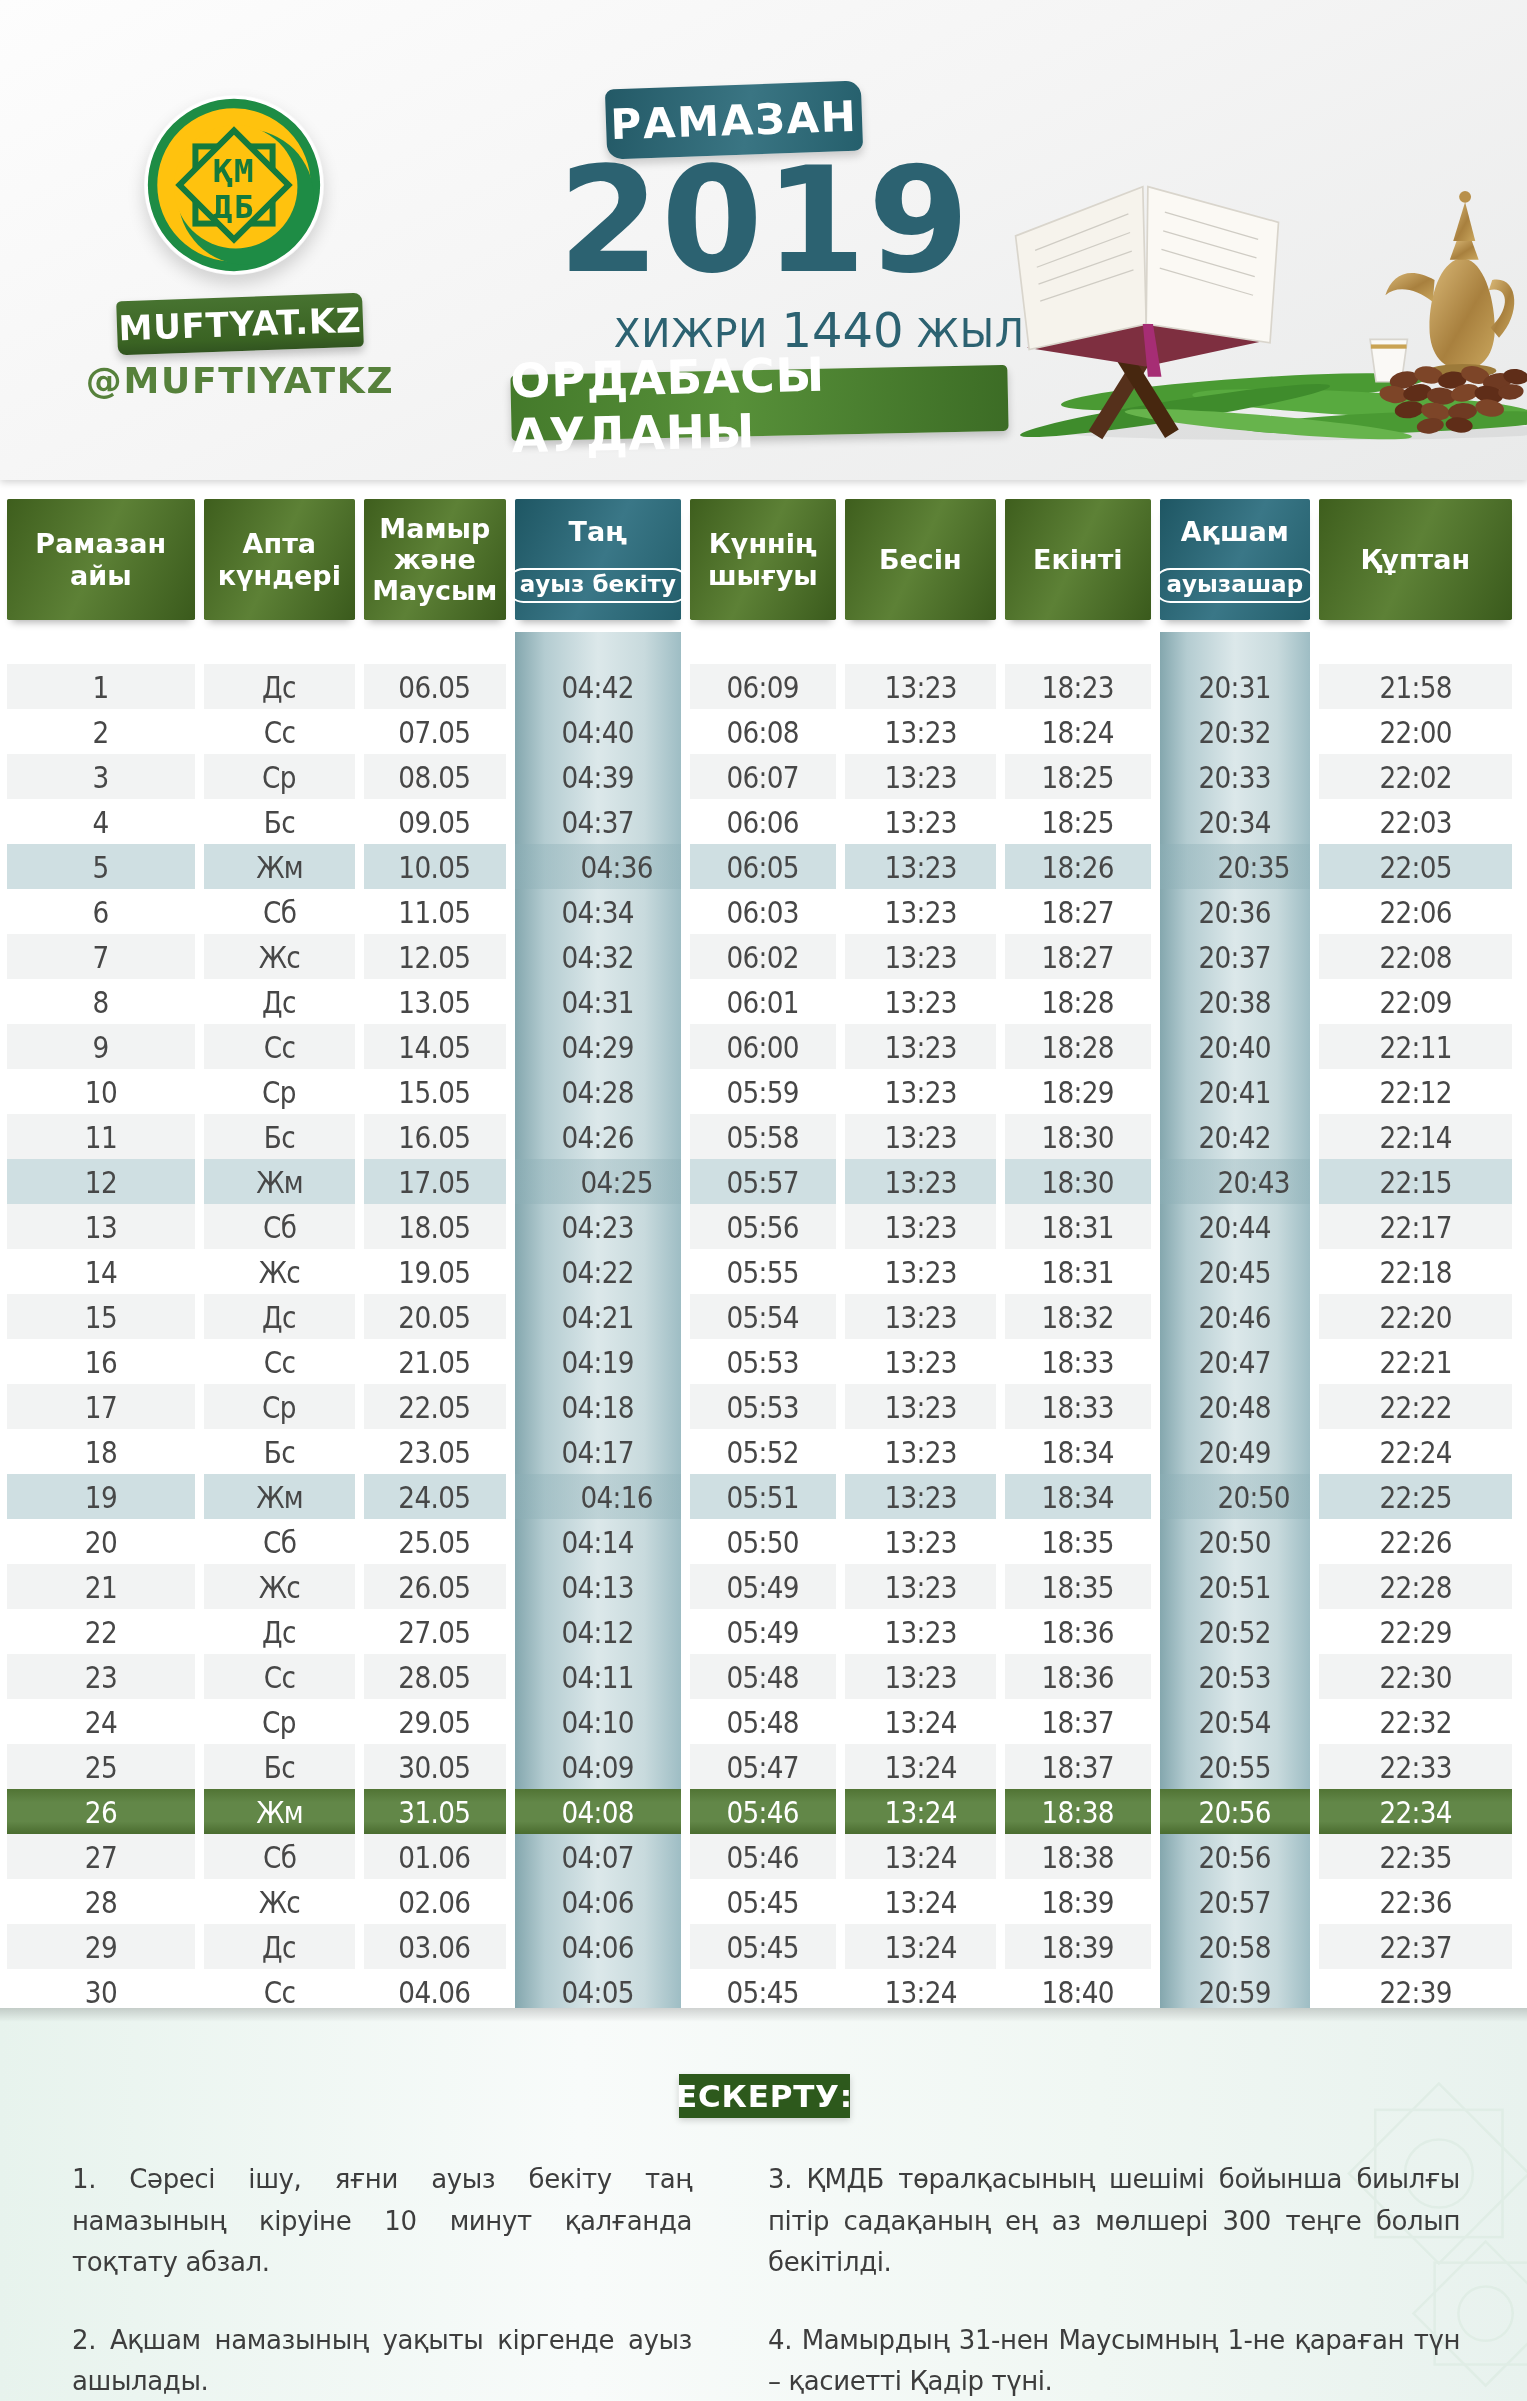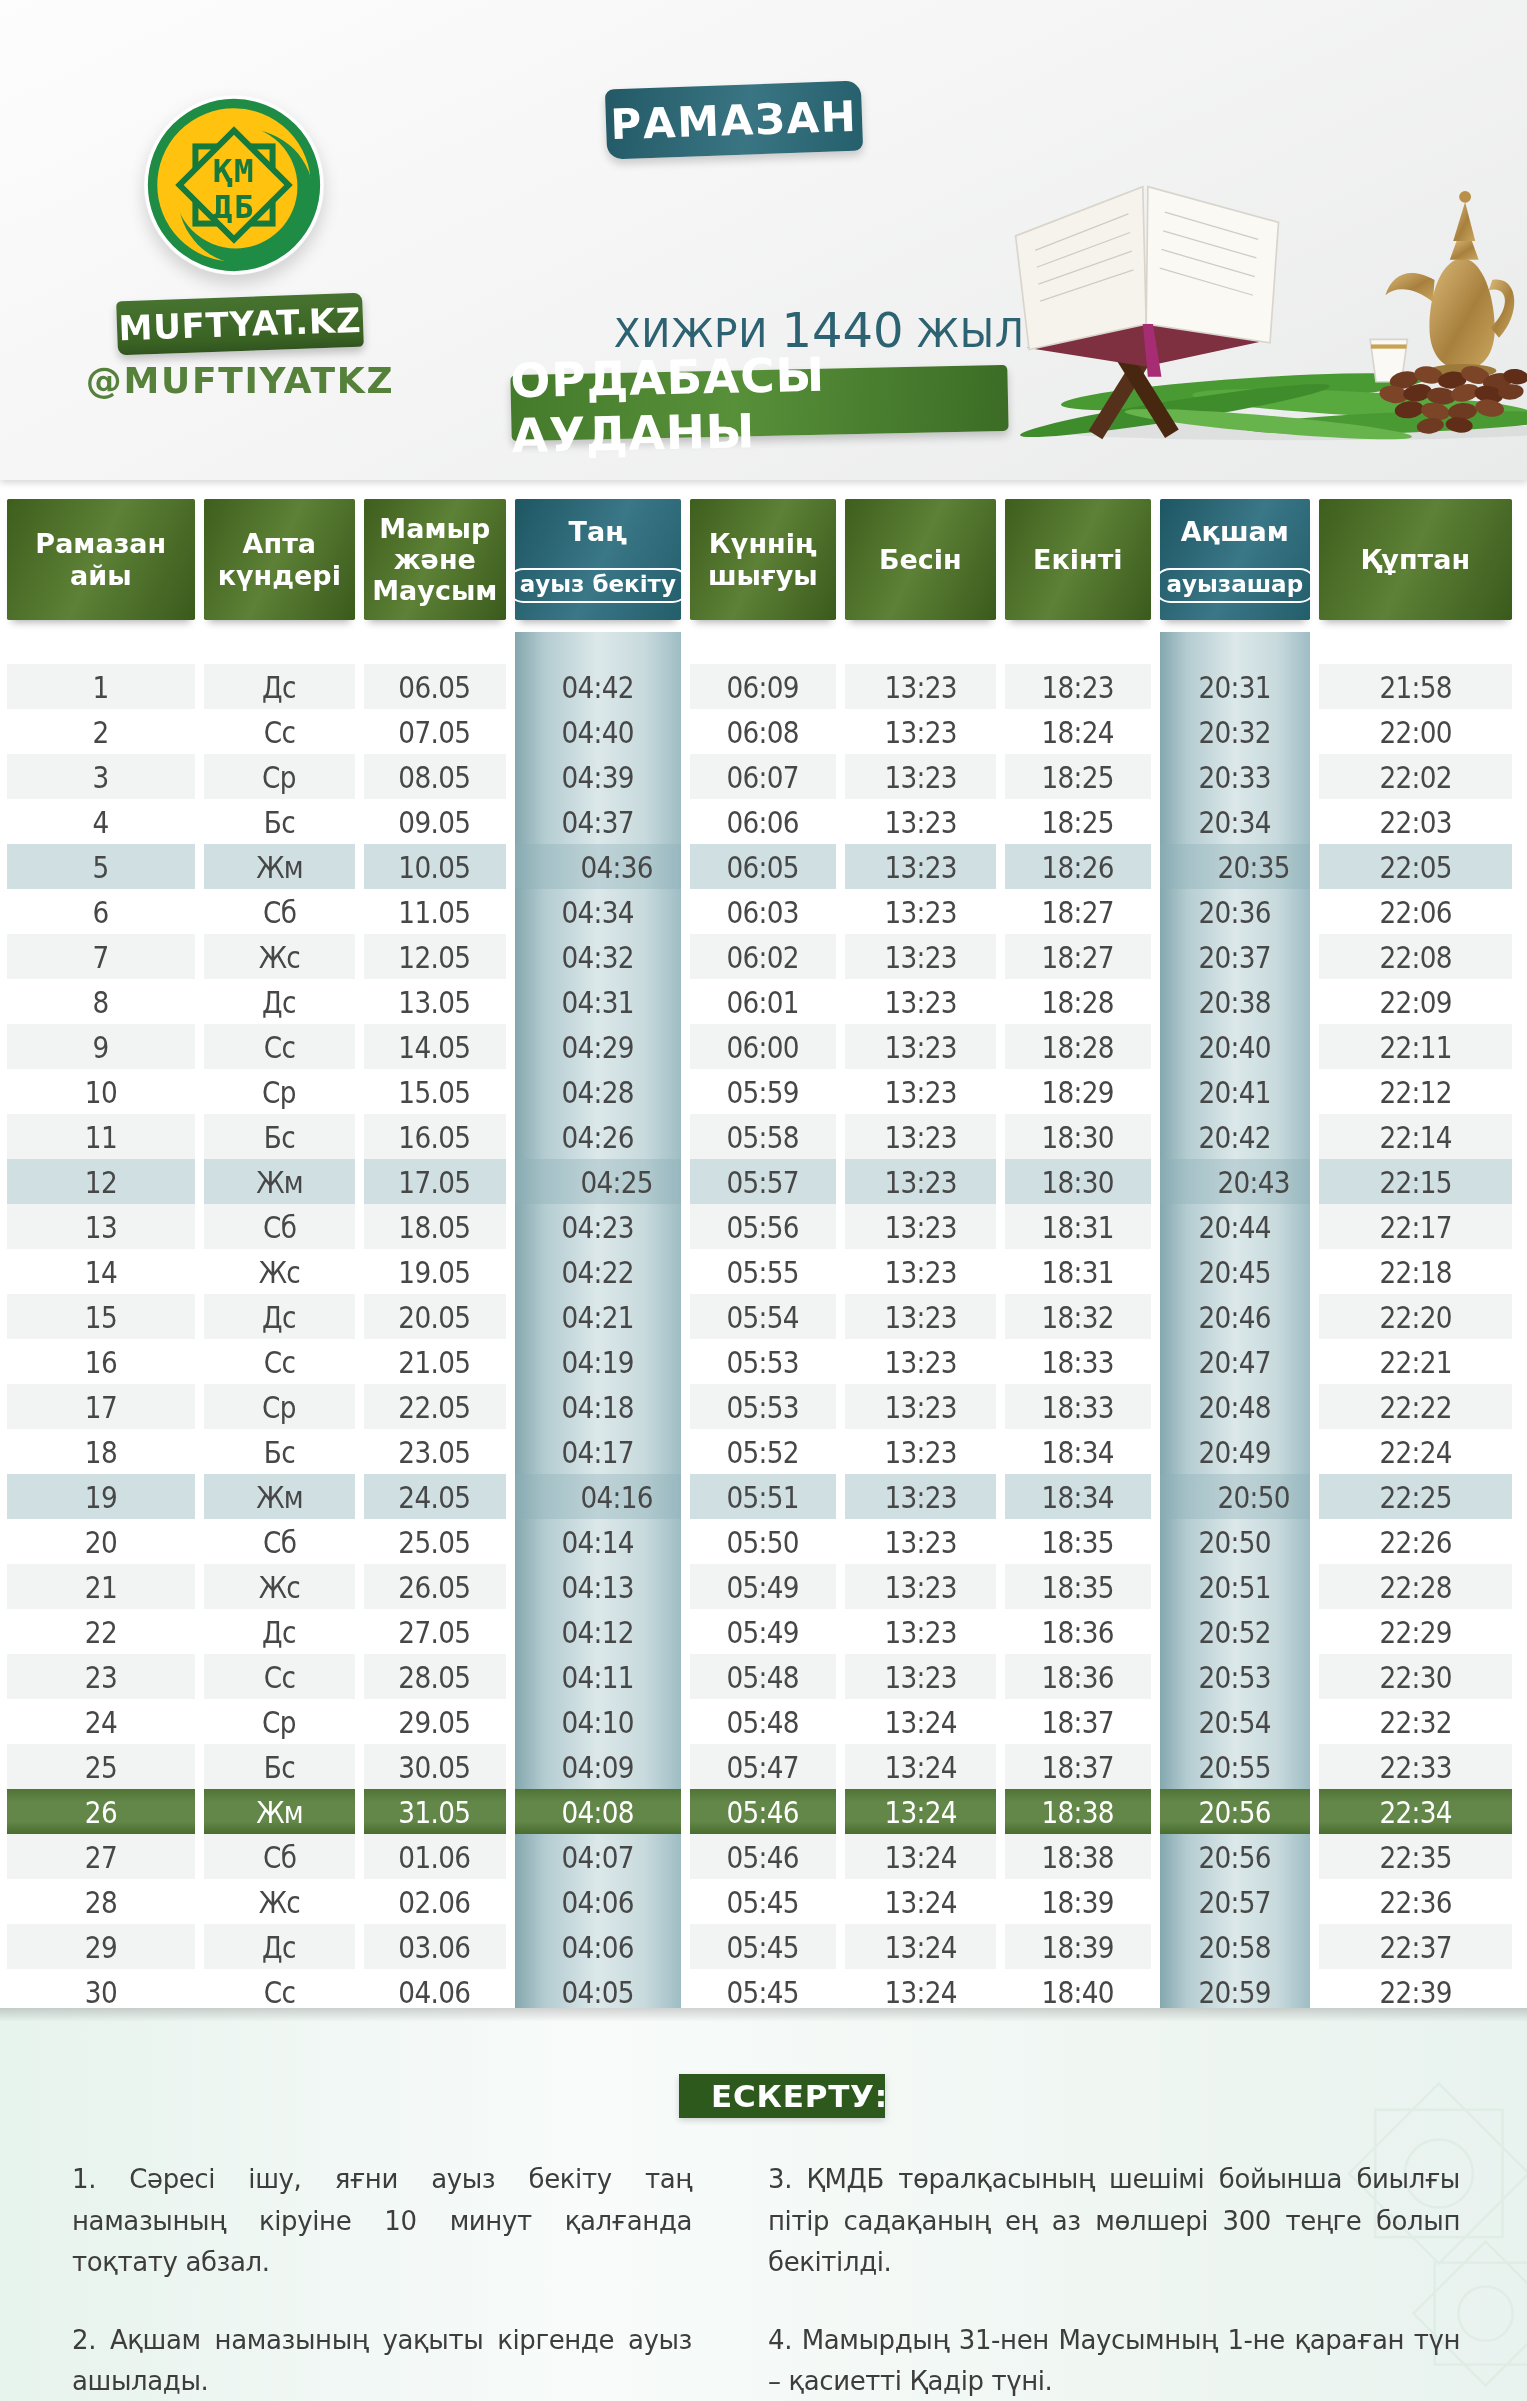"2019" div.year-big { html: none -> <div>2019</div> }
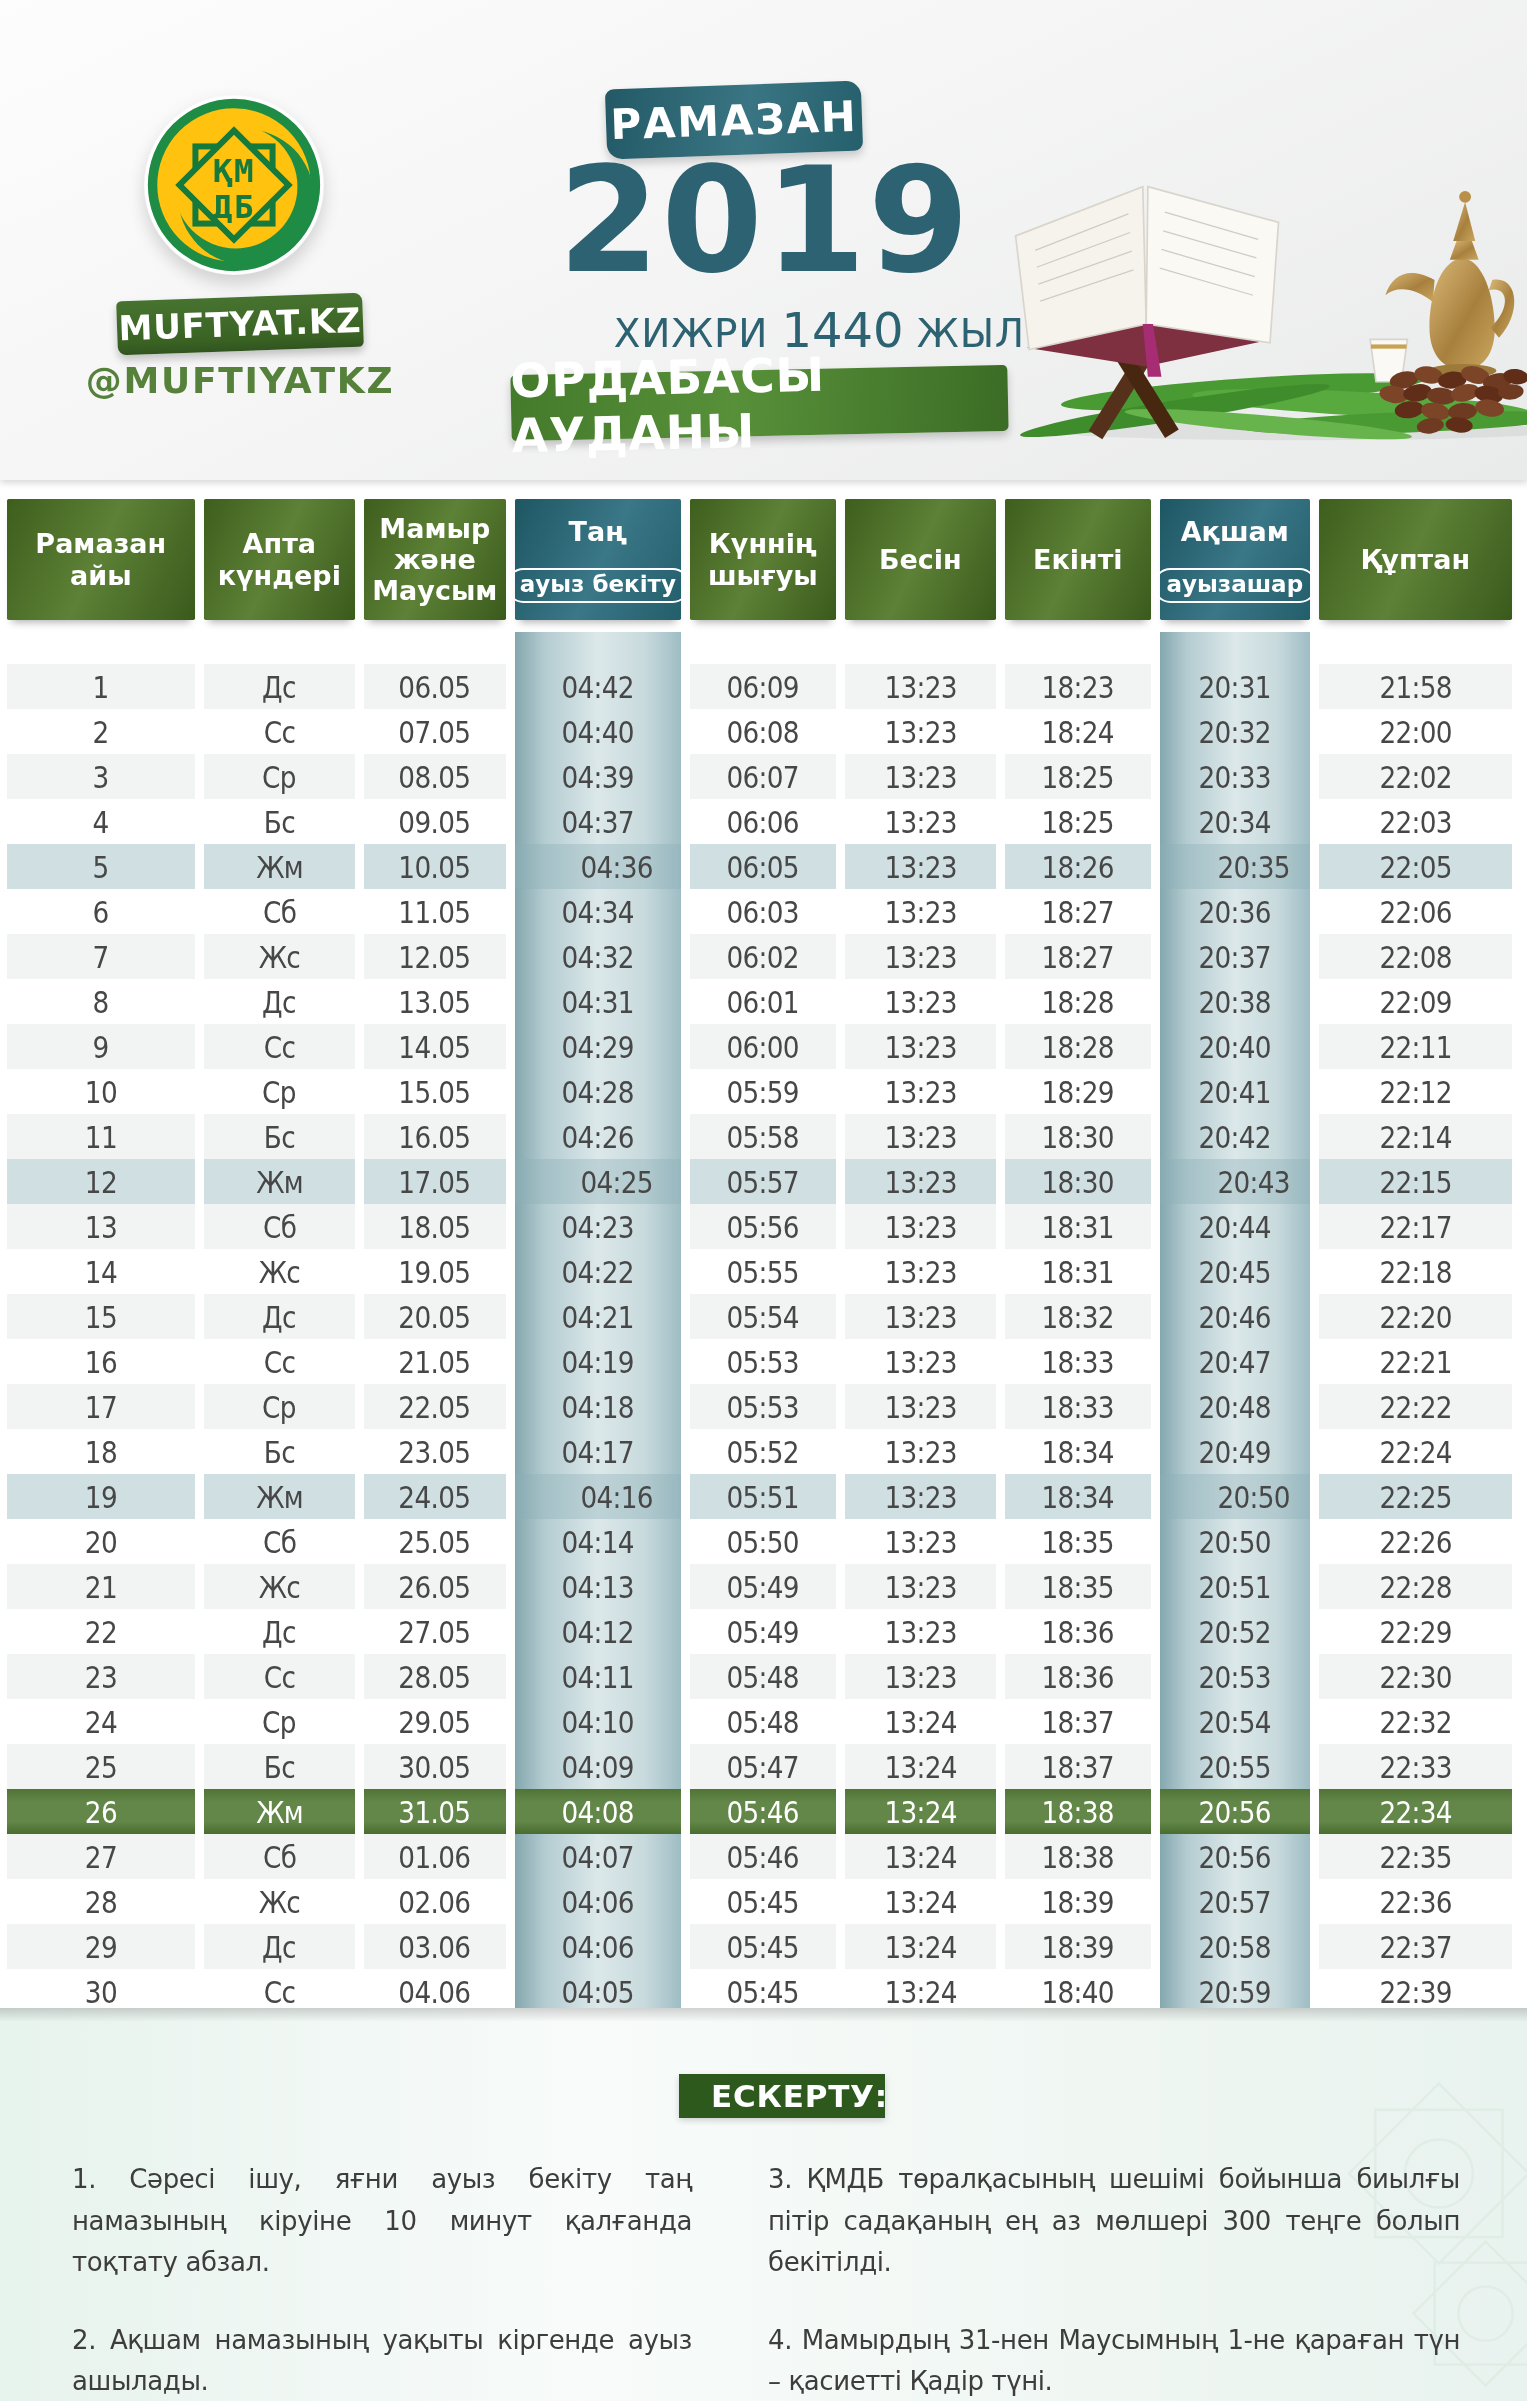"ЕСКЕРТУ:" .badge-eskertu { padding-left: 35px -> none }
